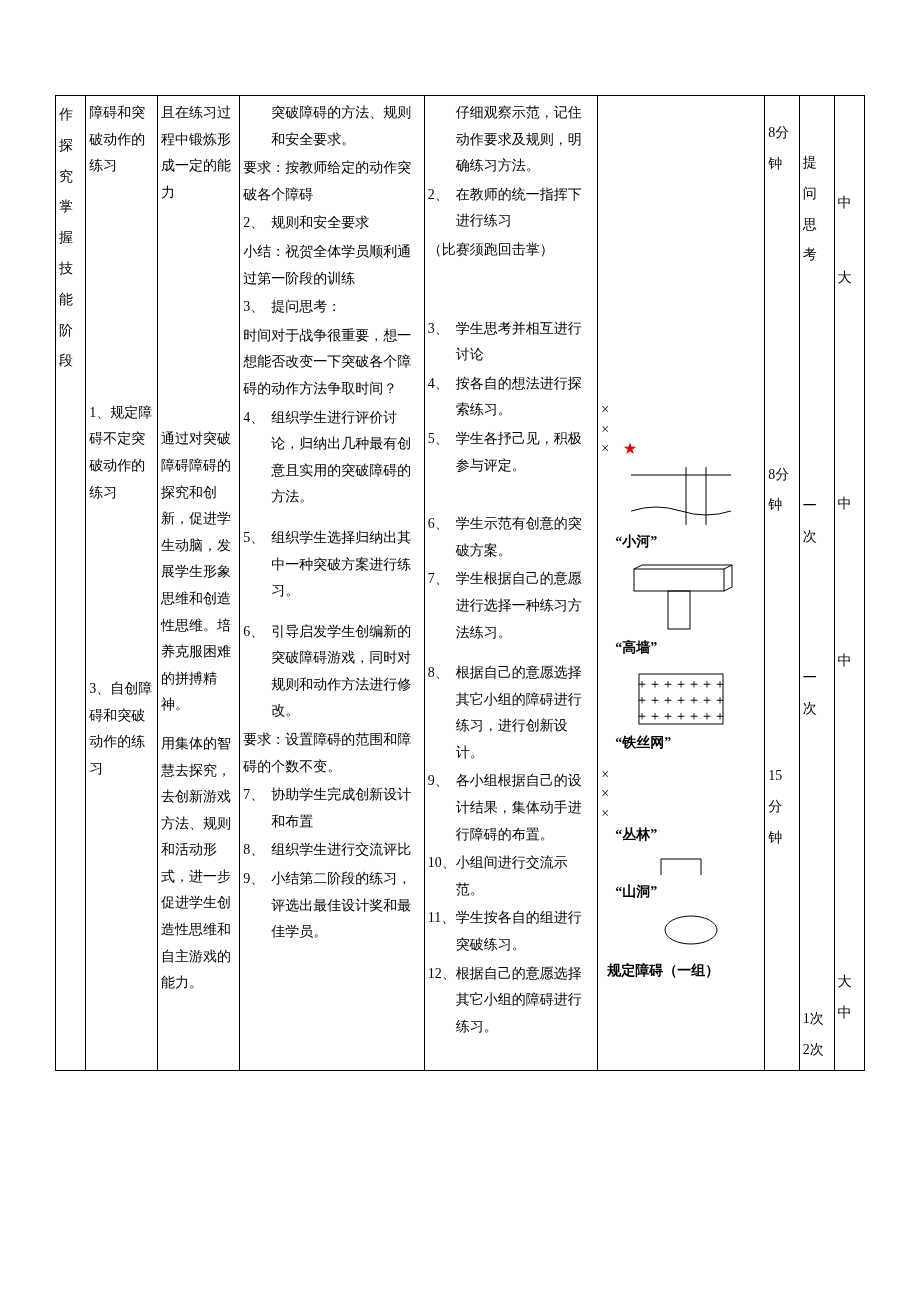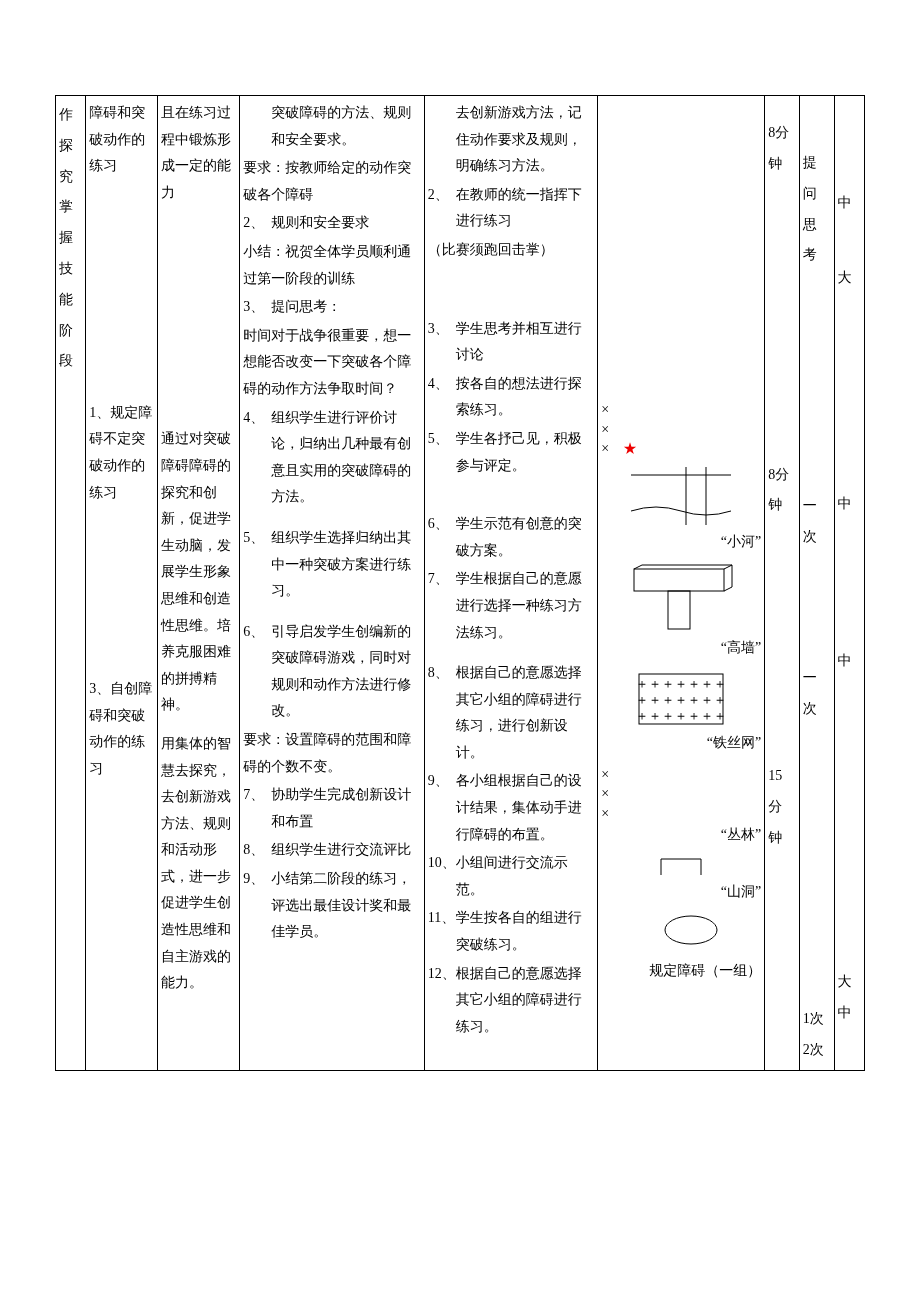"去创新游戏方法，记住动作要求及规则，明确练习方法。" div.plain { text: 去创新游戏方法 -> 仔细观察示范 }
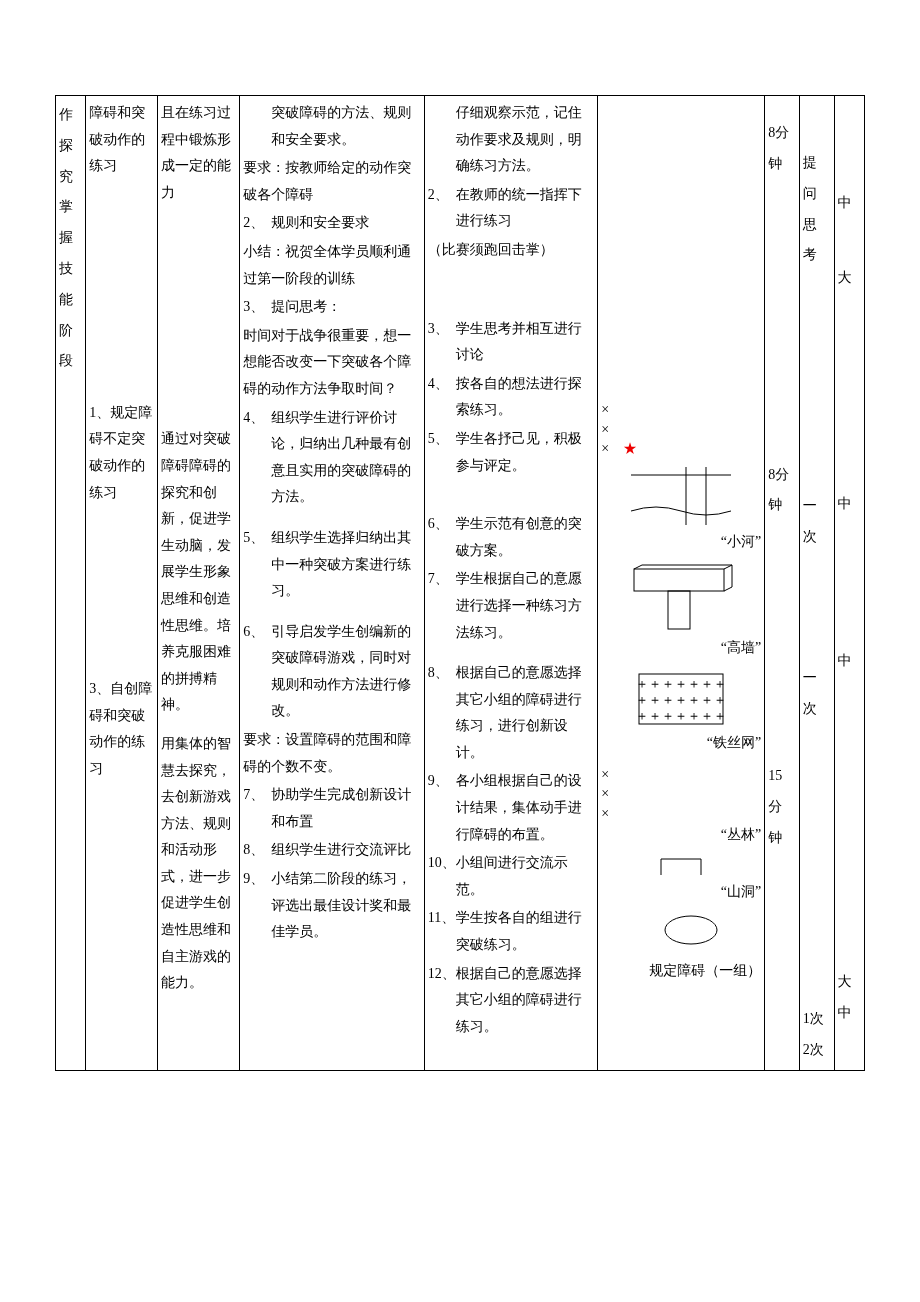"“小河”" .diag-label { font-weight: none -> bold; text-align: right -> left }
